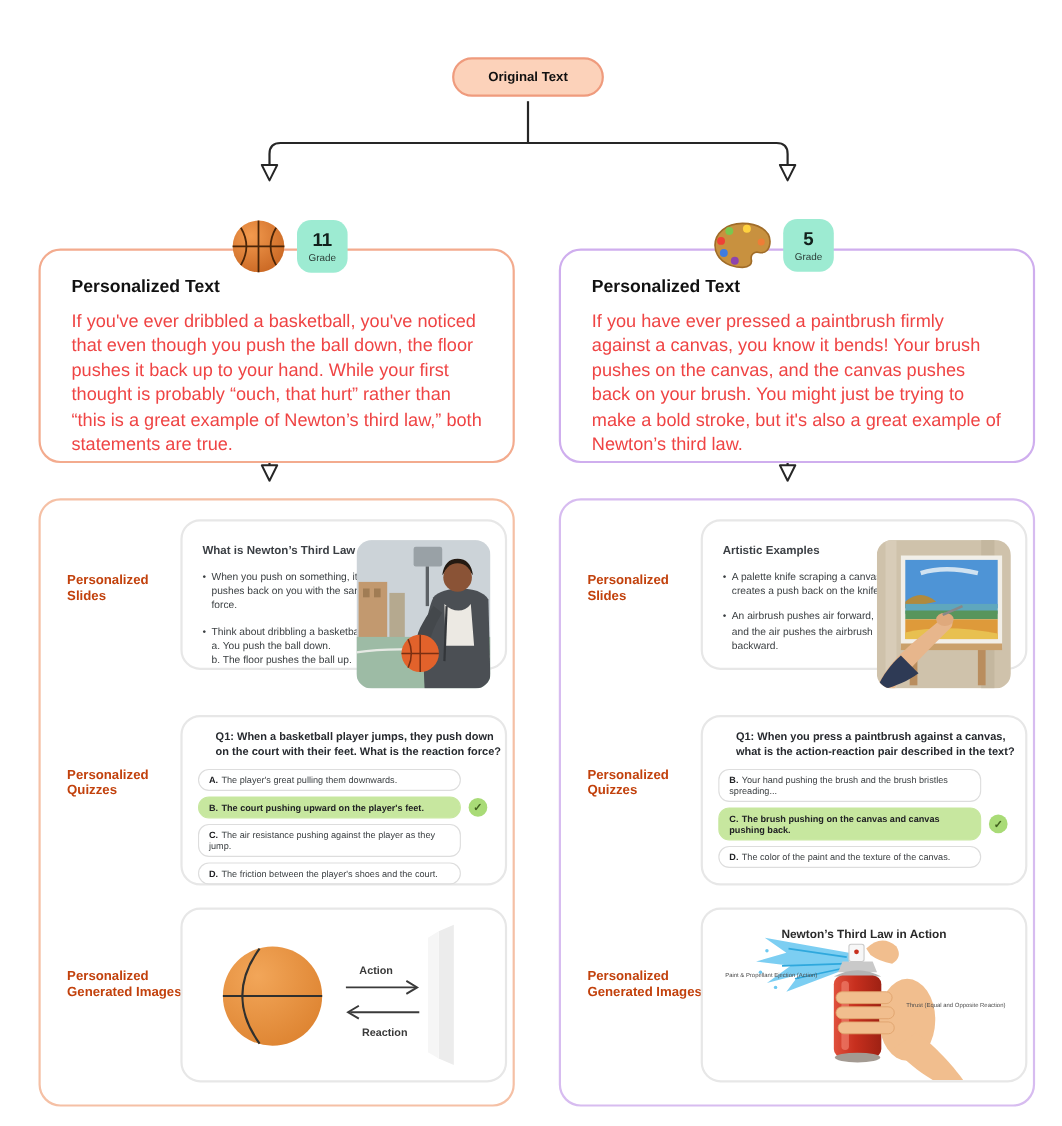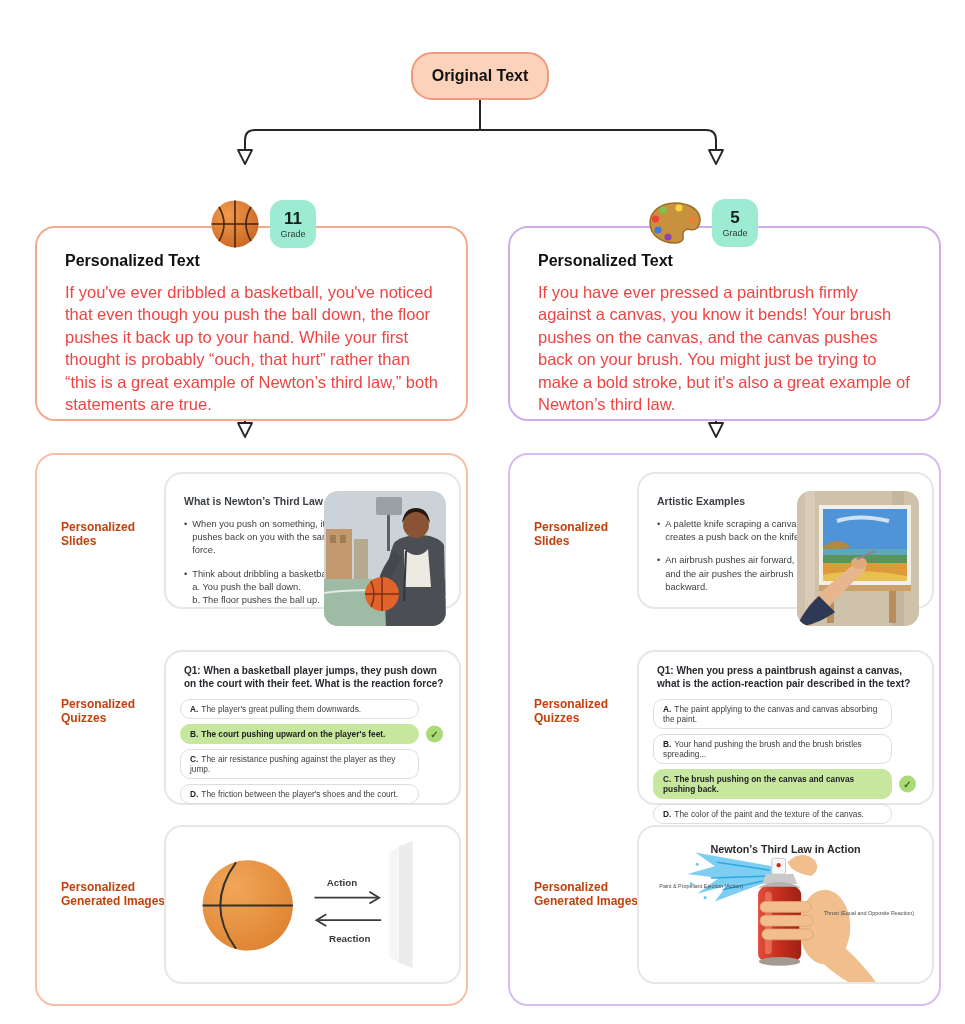"Original Text" .node-pill { font-size: 16px -> 12px; height: 48px -> 36px }
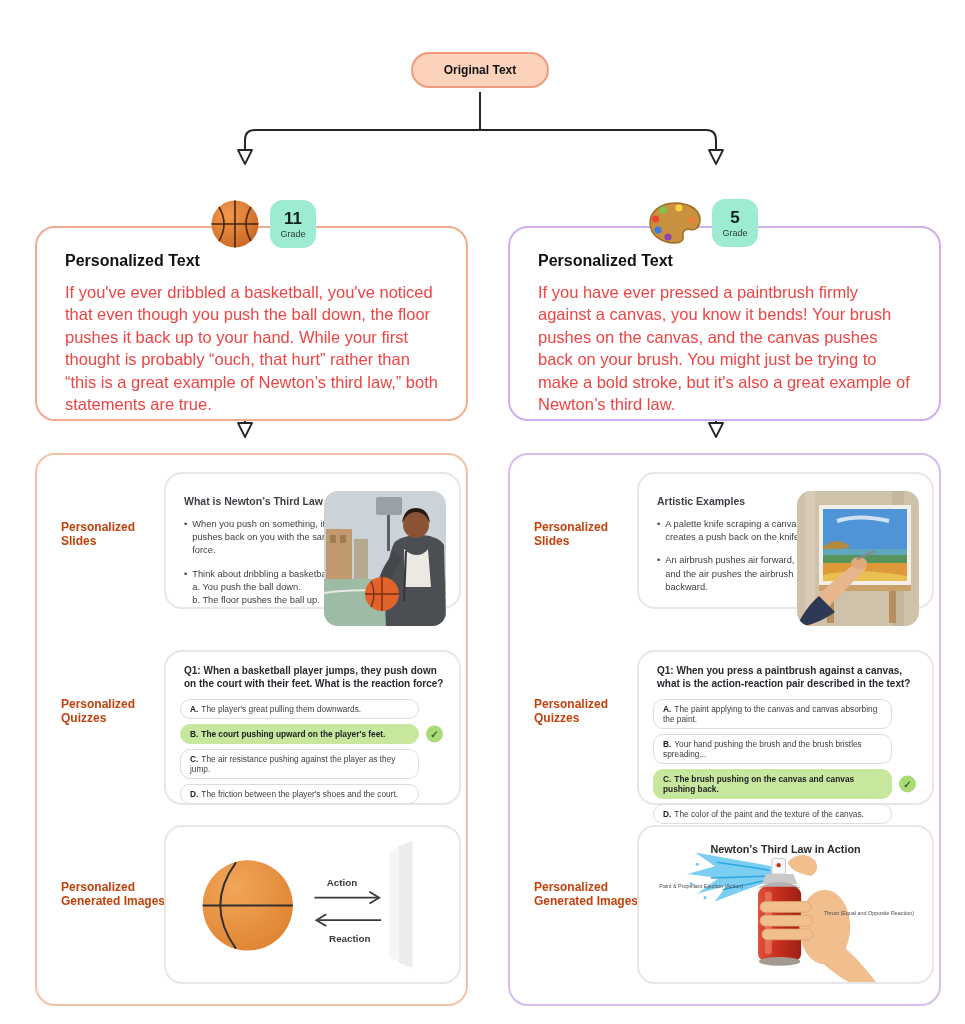"Q1: When a basketball player" .question { margin: 0 4px 9px -> 0 16px 9px }
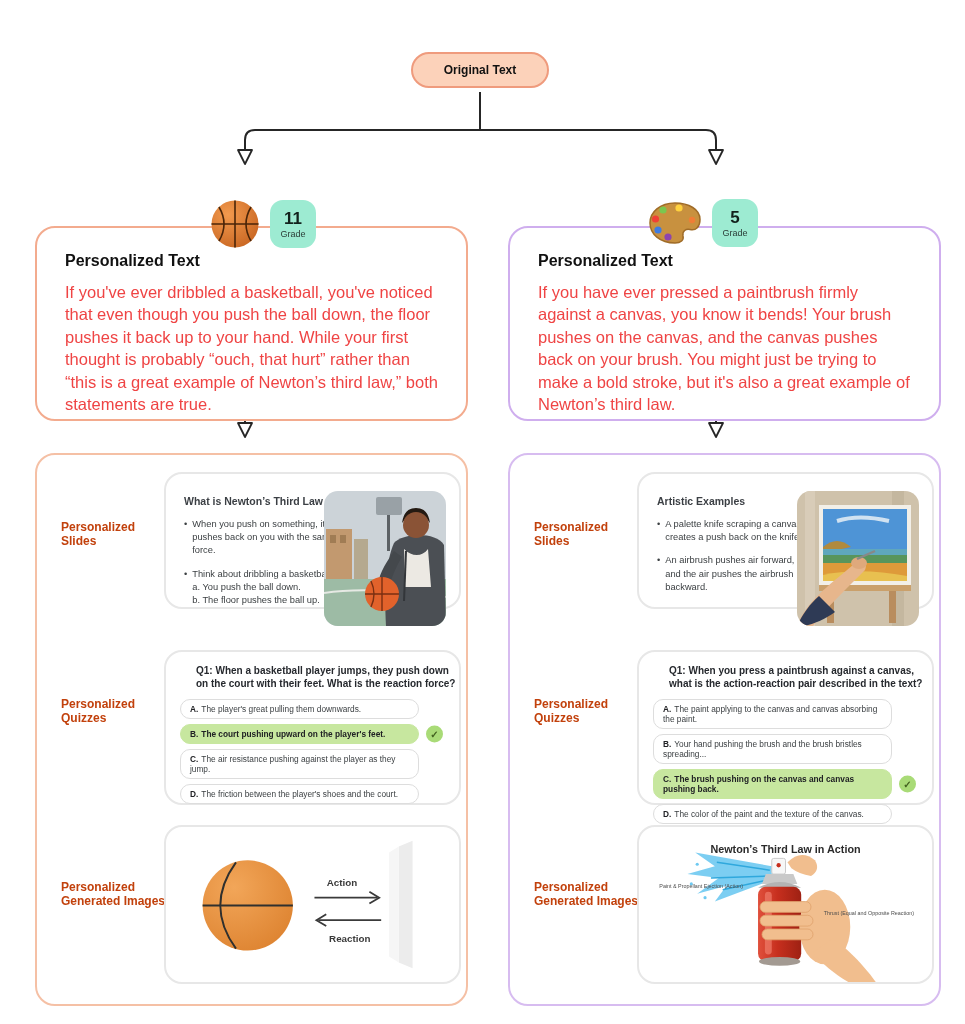"A. The paint applying to" div.option { html: <div> <b>A.</b><span>The paint applying to the canvas and canvas absorbing the paint.</span> </div> -> none }
